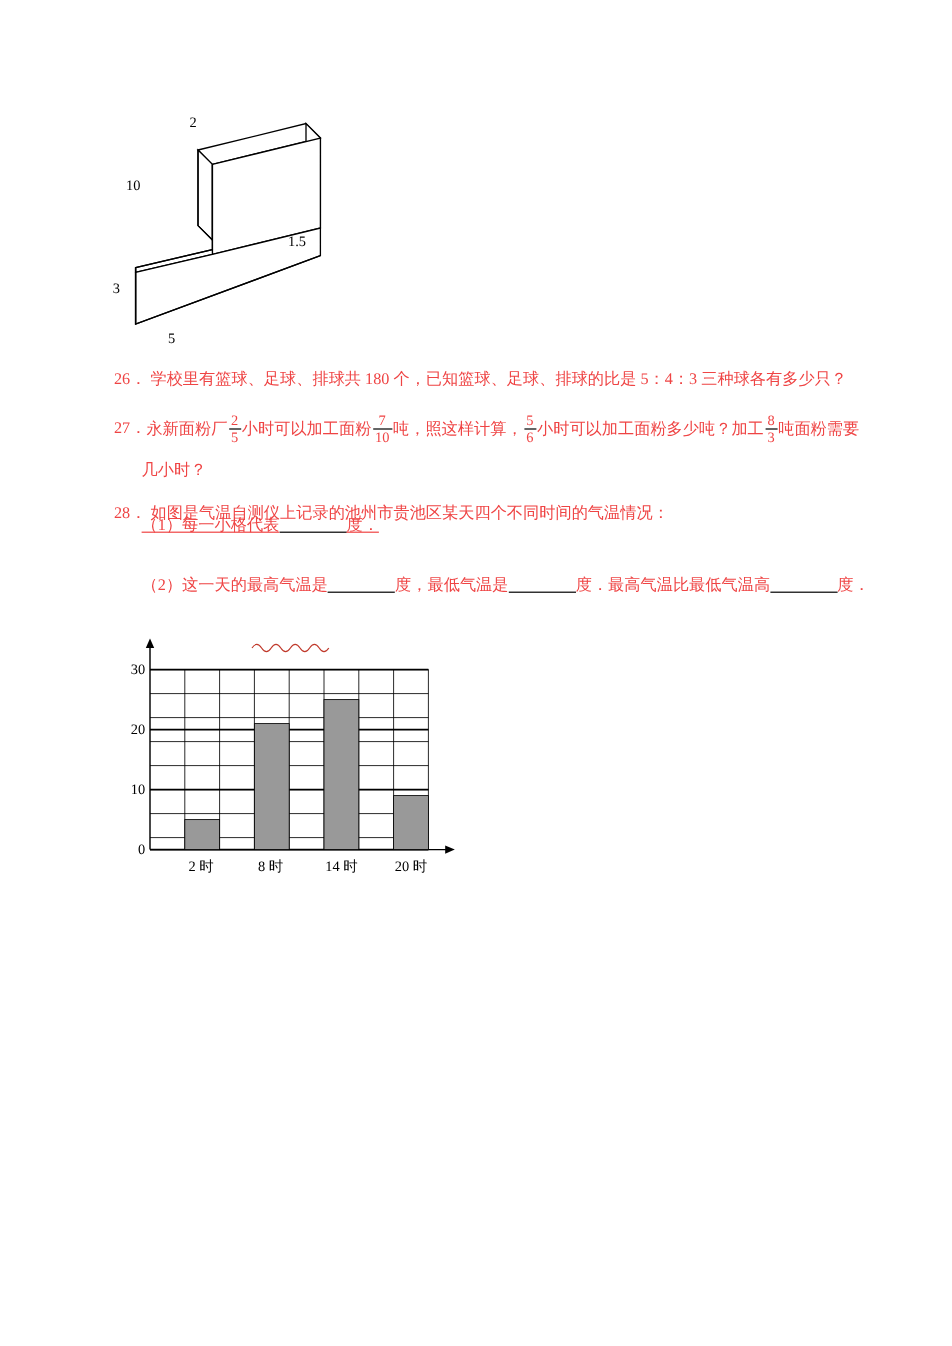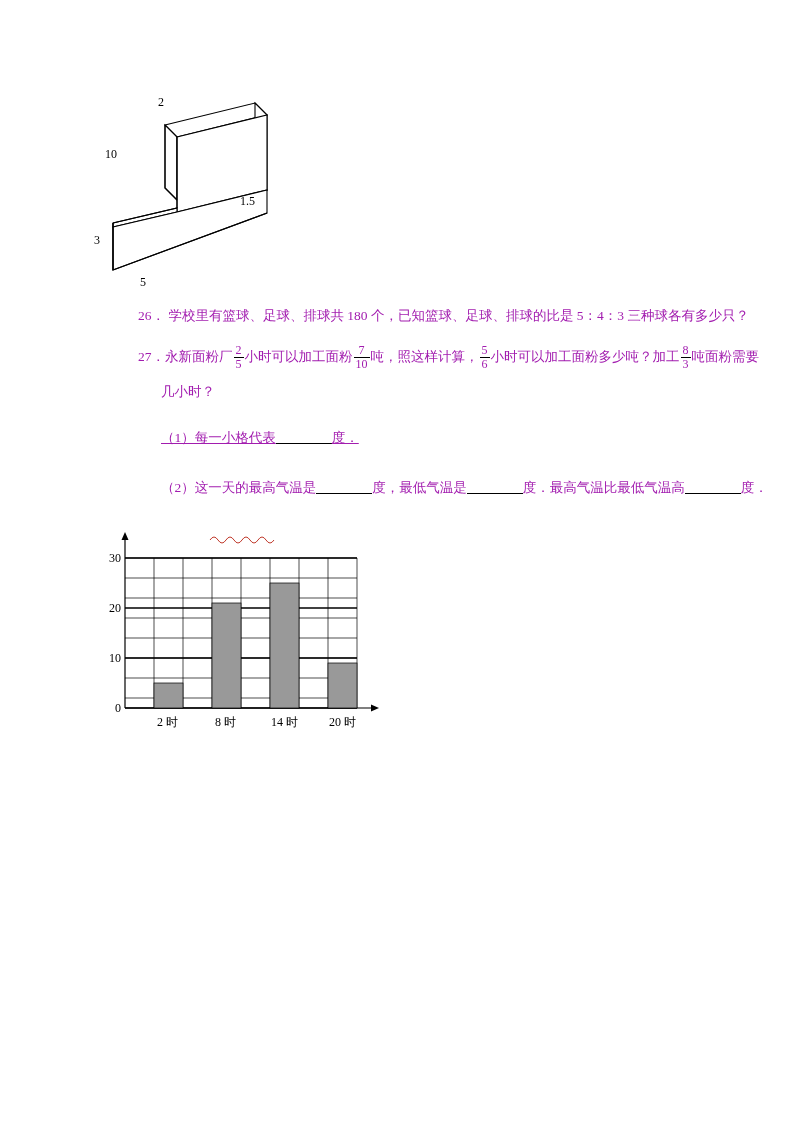"26． 学校里有篮球、足球、排球共 180 个，已知篮球、足球、排球的比是" .qline { color: #a21caf -> #ef4444; margin-left: 43px -> none }
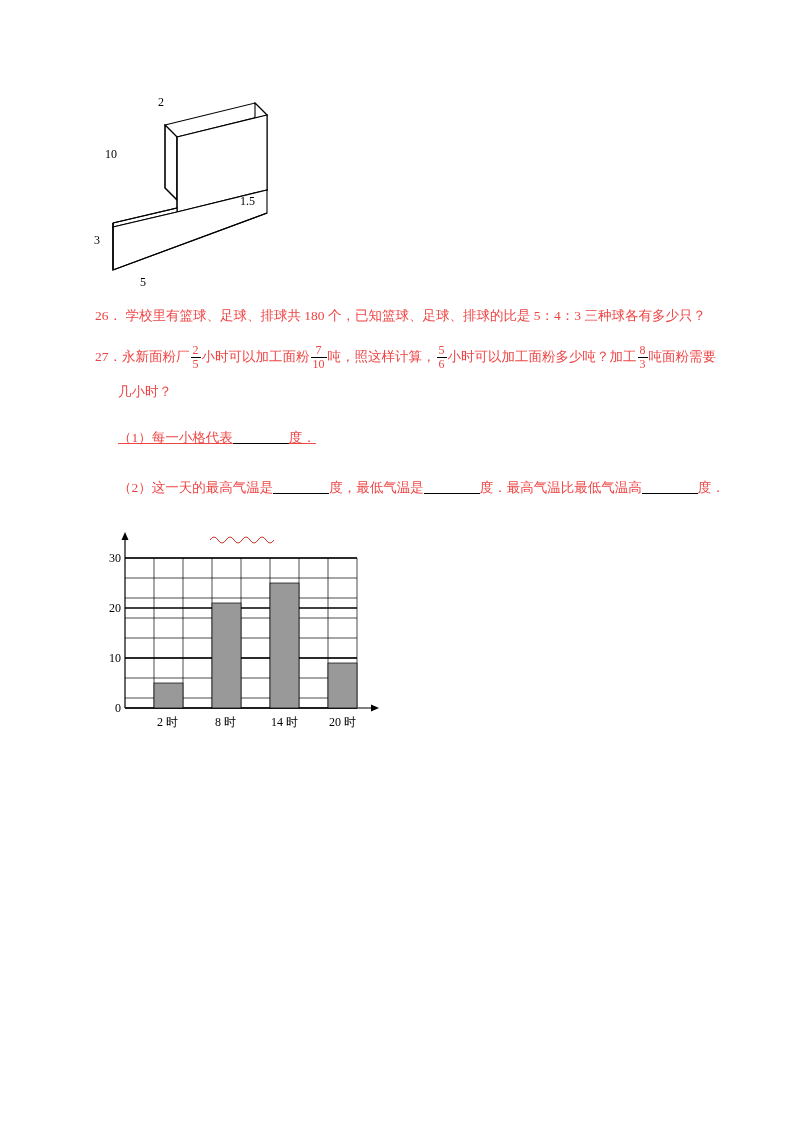"28． 如图是气温自测仪上记录的池州市贵池区某天四个不同时间的气温情况：" div.qline { html: none -> <div> <span>28．</span> <span>如图是气温自测仪上记录的池州市贵池区某天四个不同时间的气温情况：</span> </div> }
